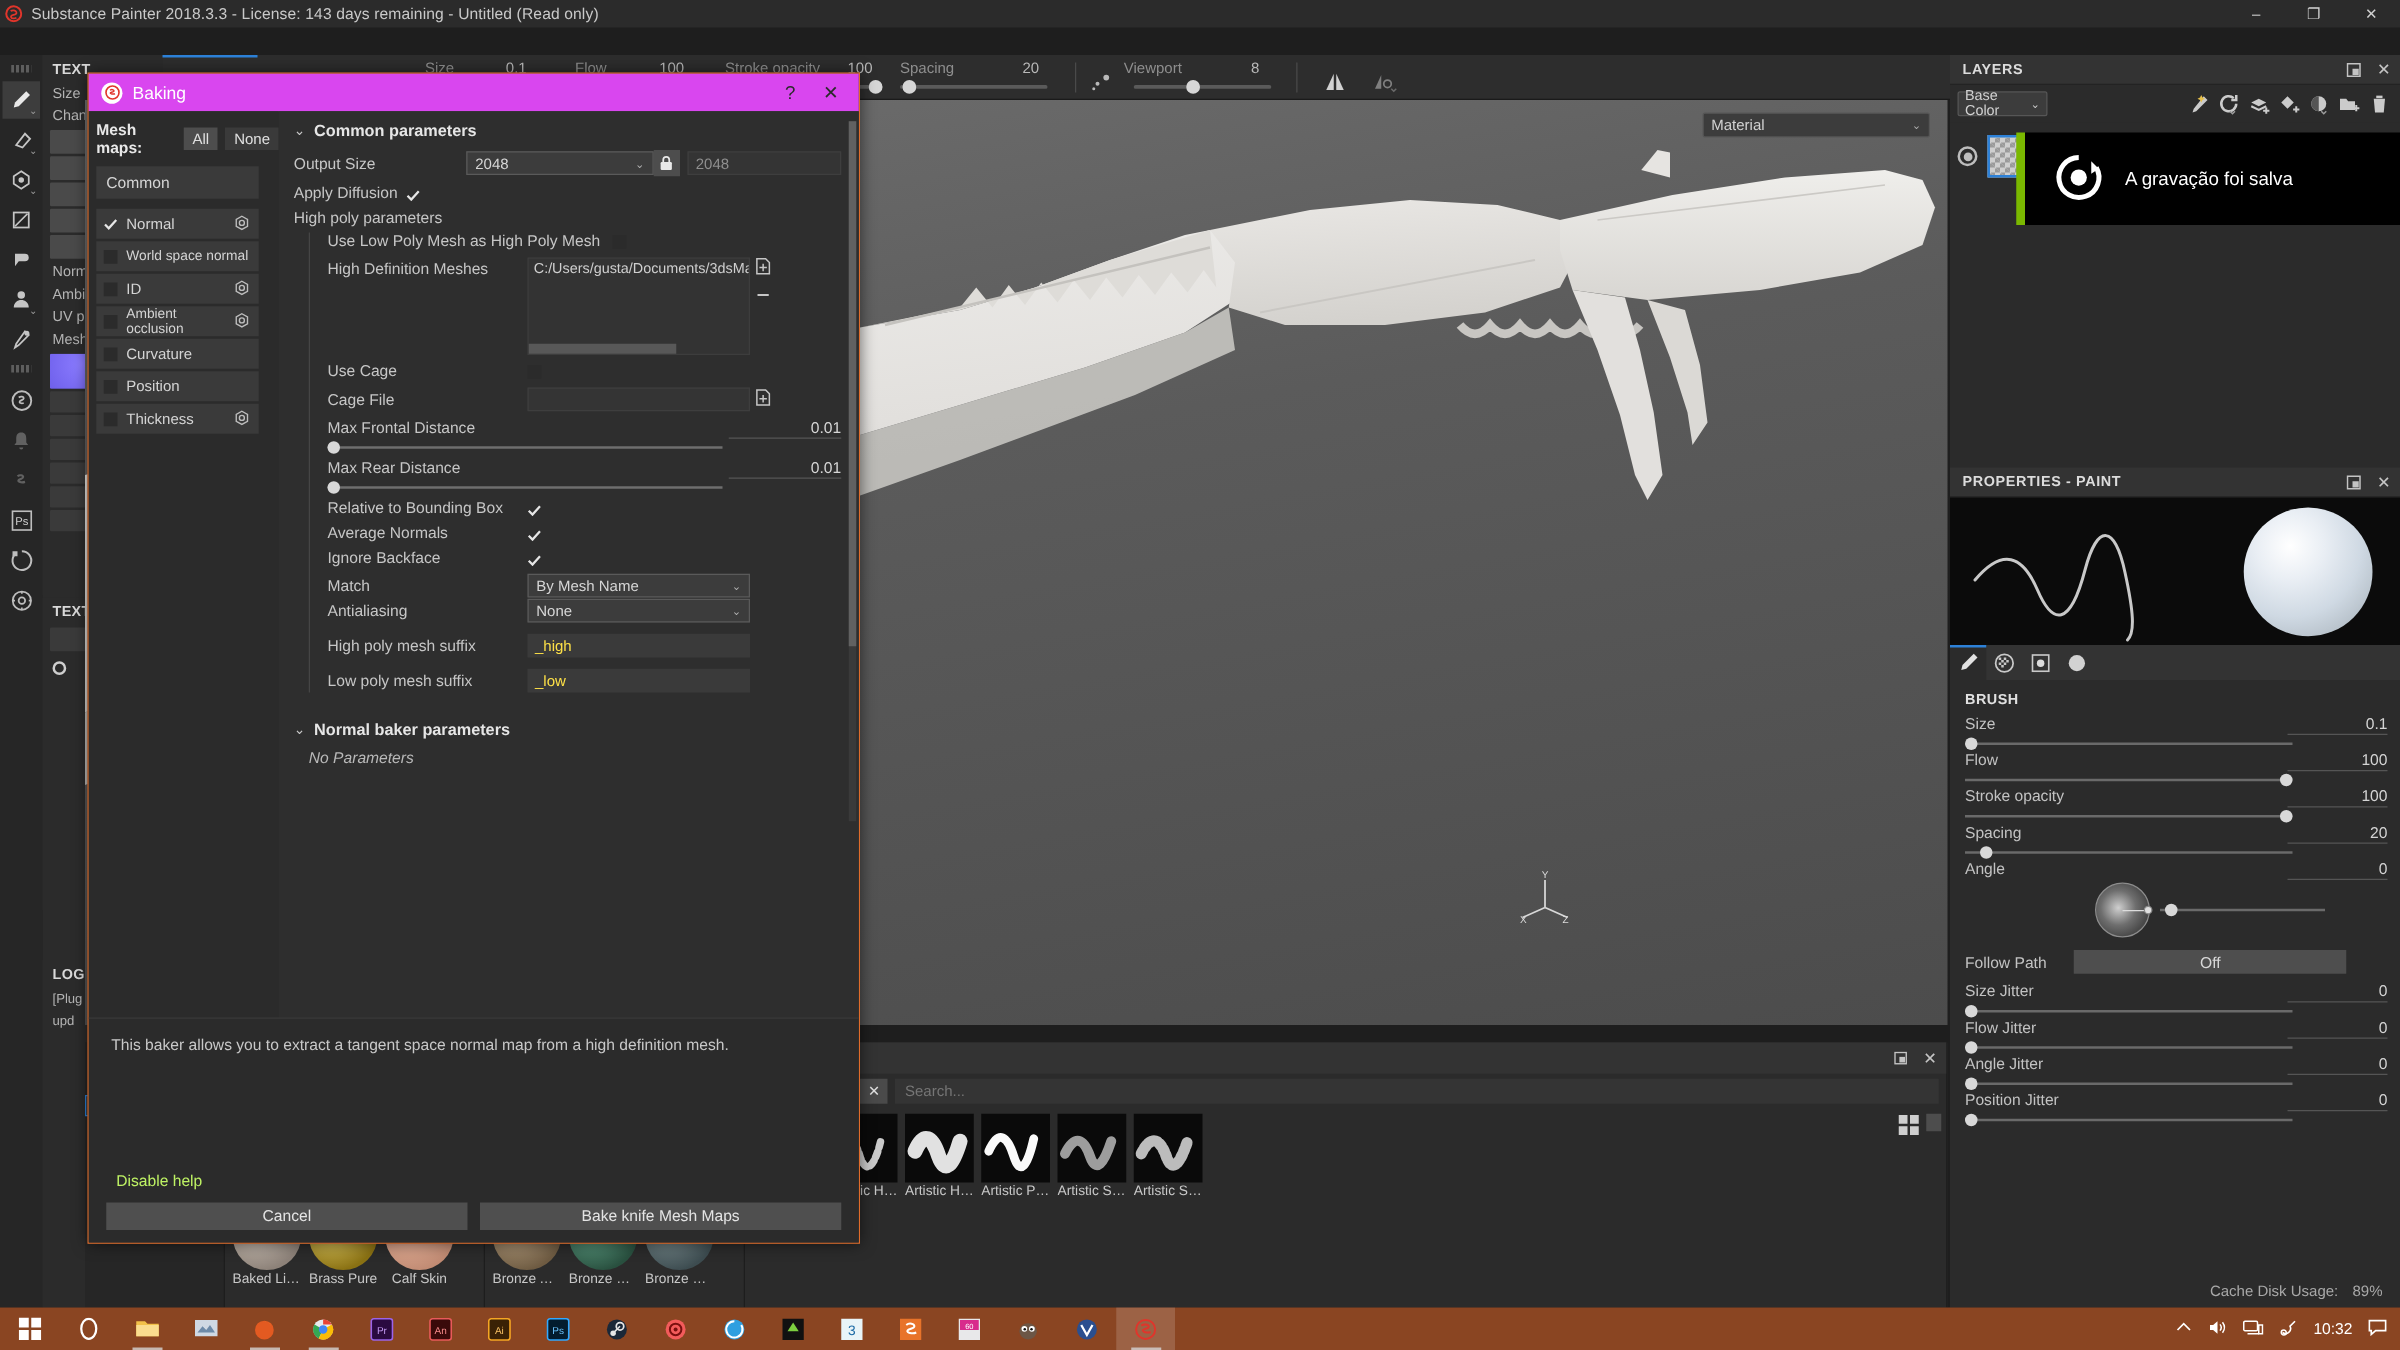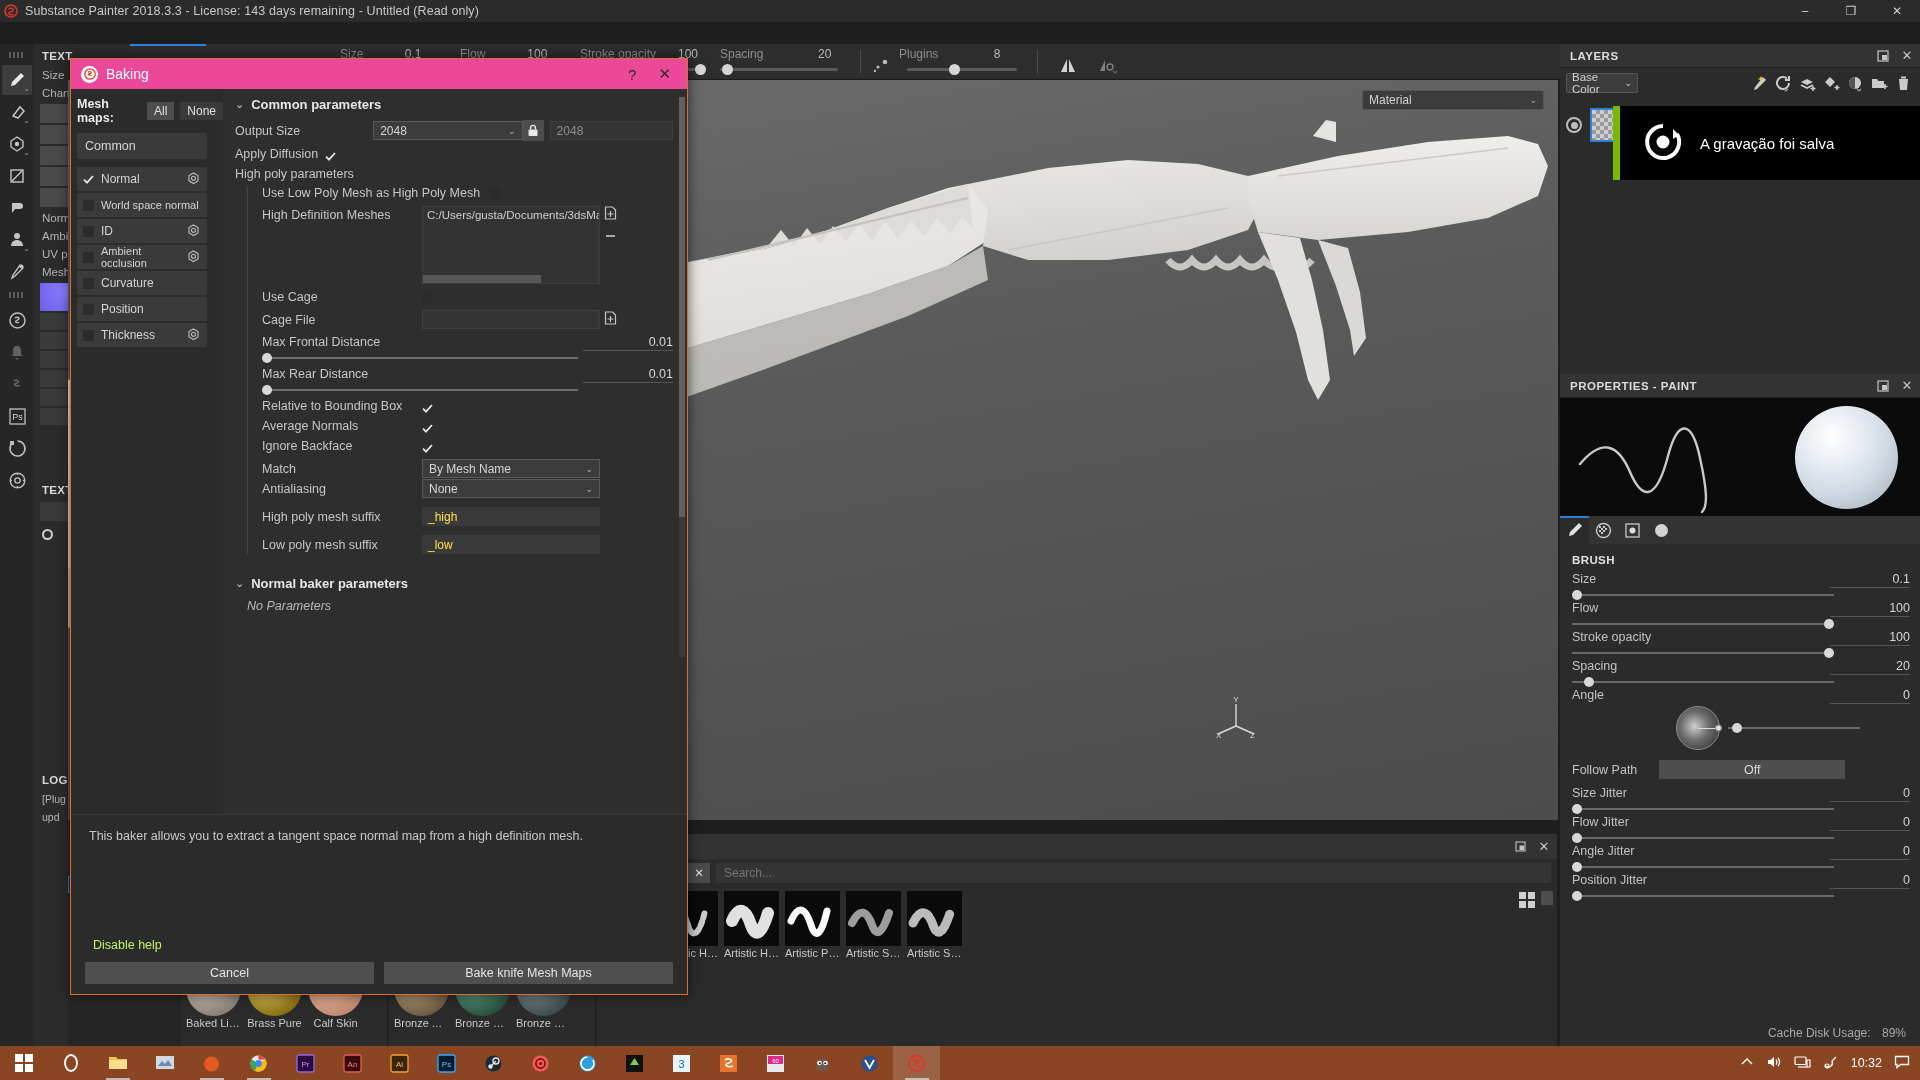"Plugins" span.ts-lbl { text: Plugins -> Viewport }
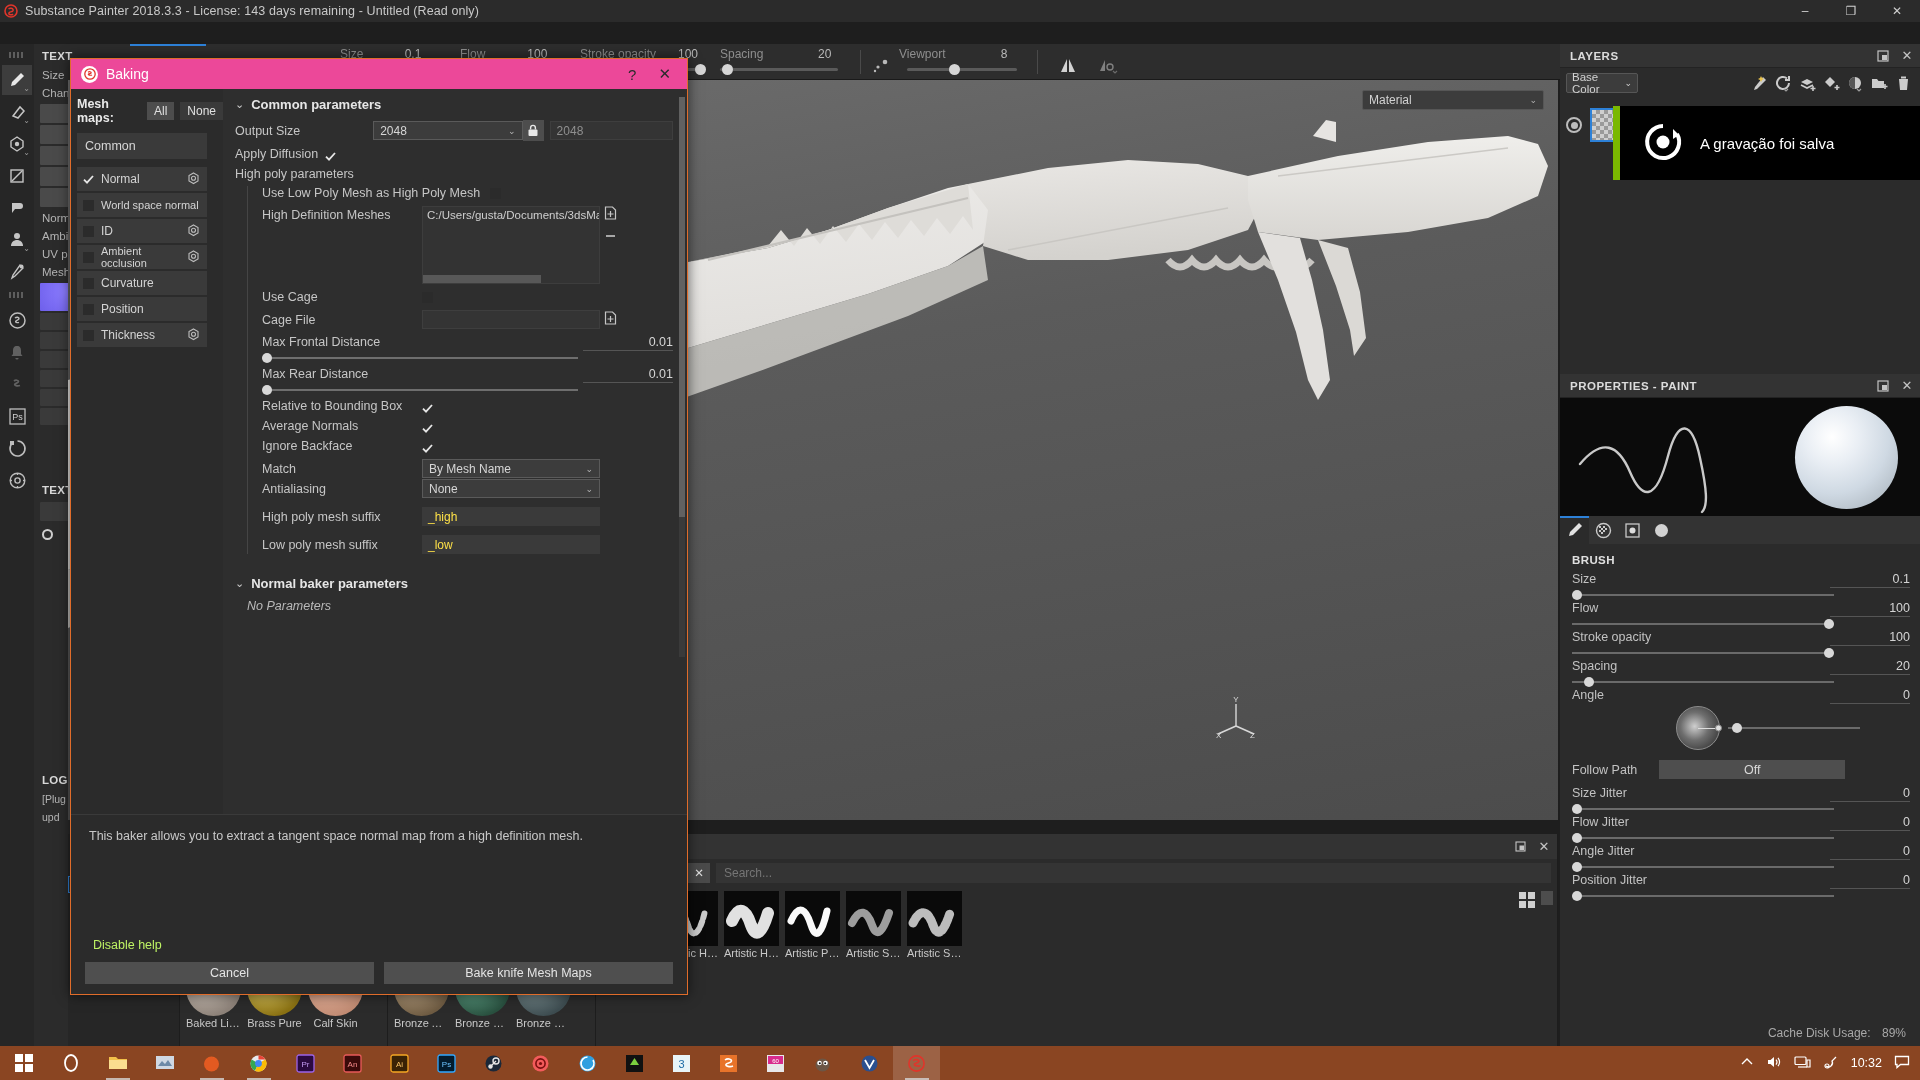"Baking" .dlg-title { background: #ec4899 -> #d946ef }
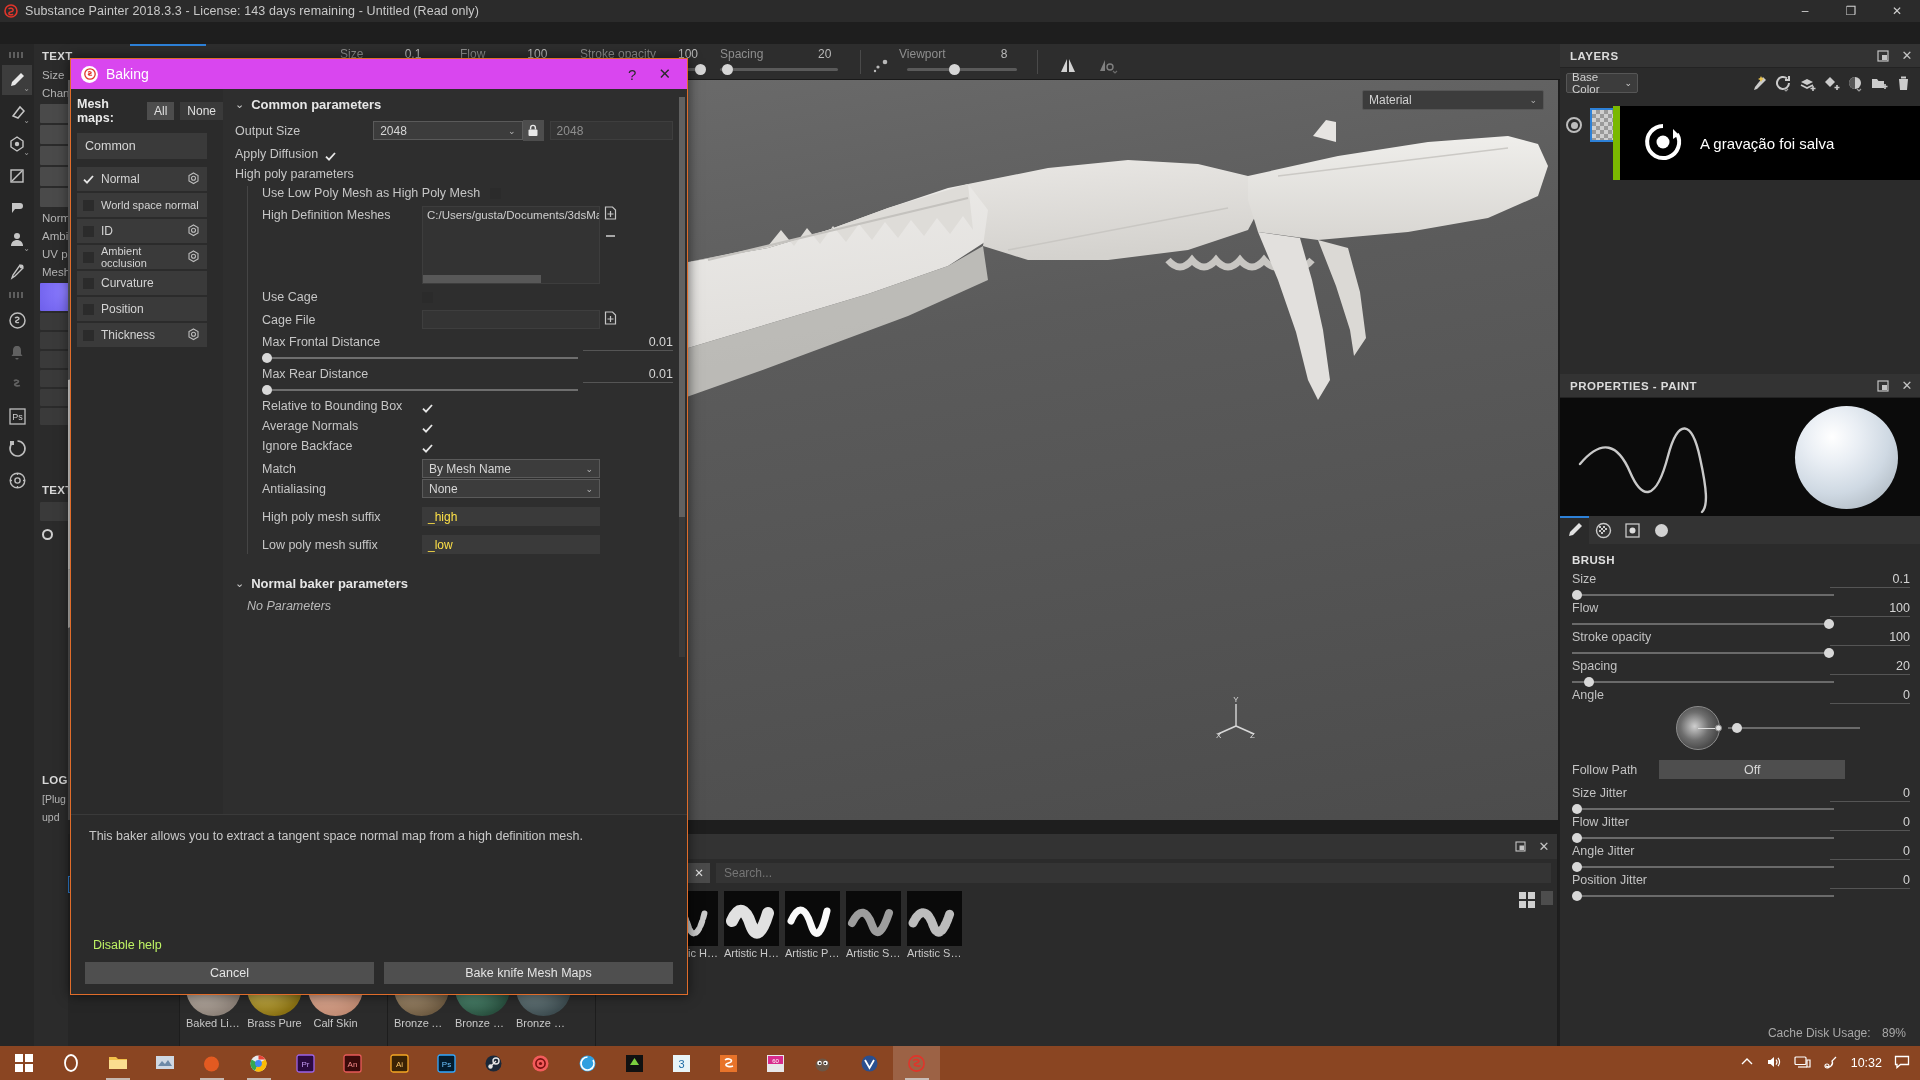"Off" .follow-btn { width: 186px -> 218px }
